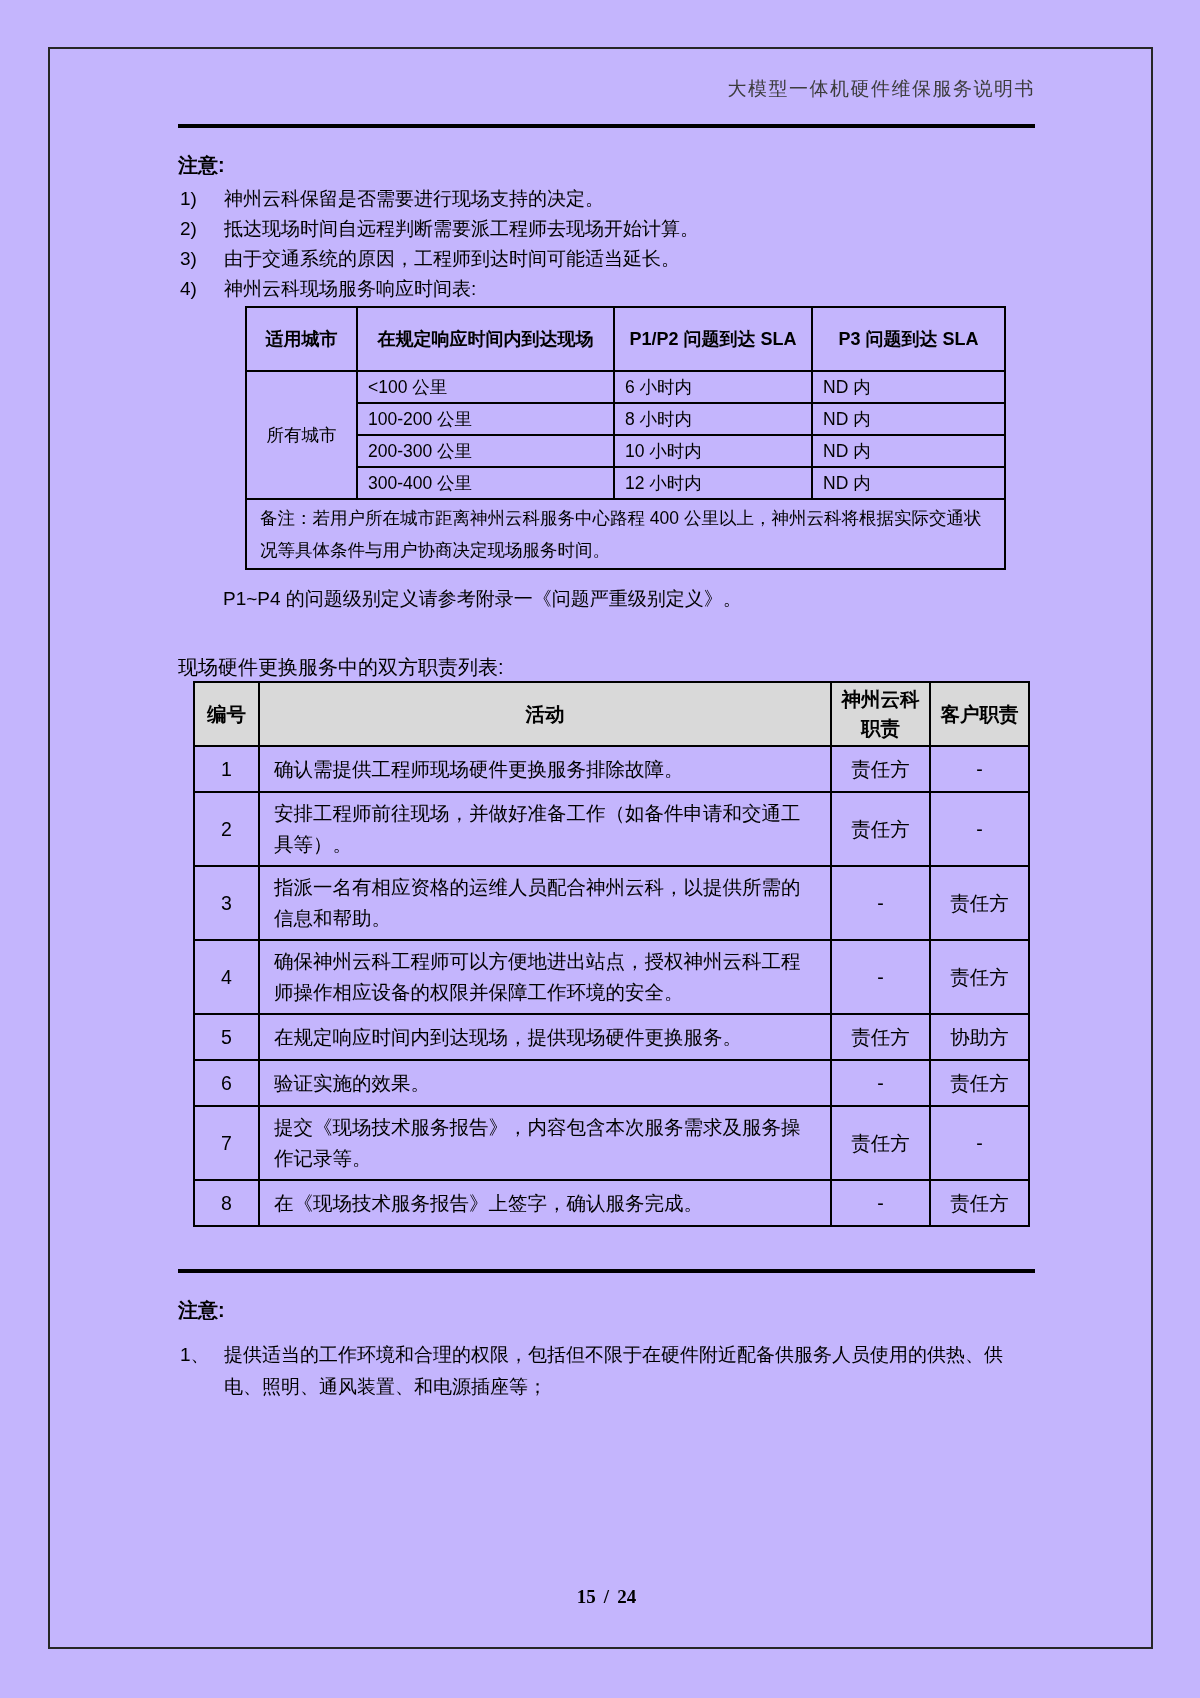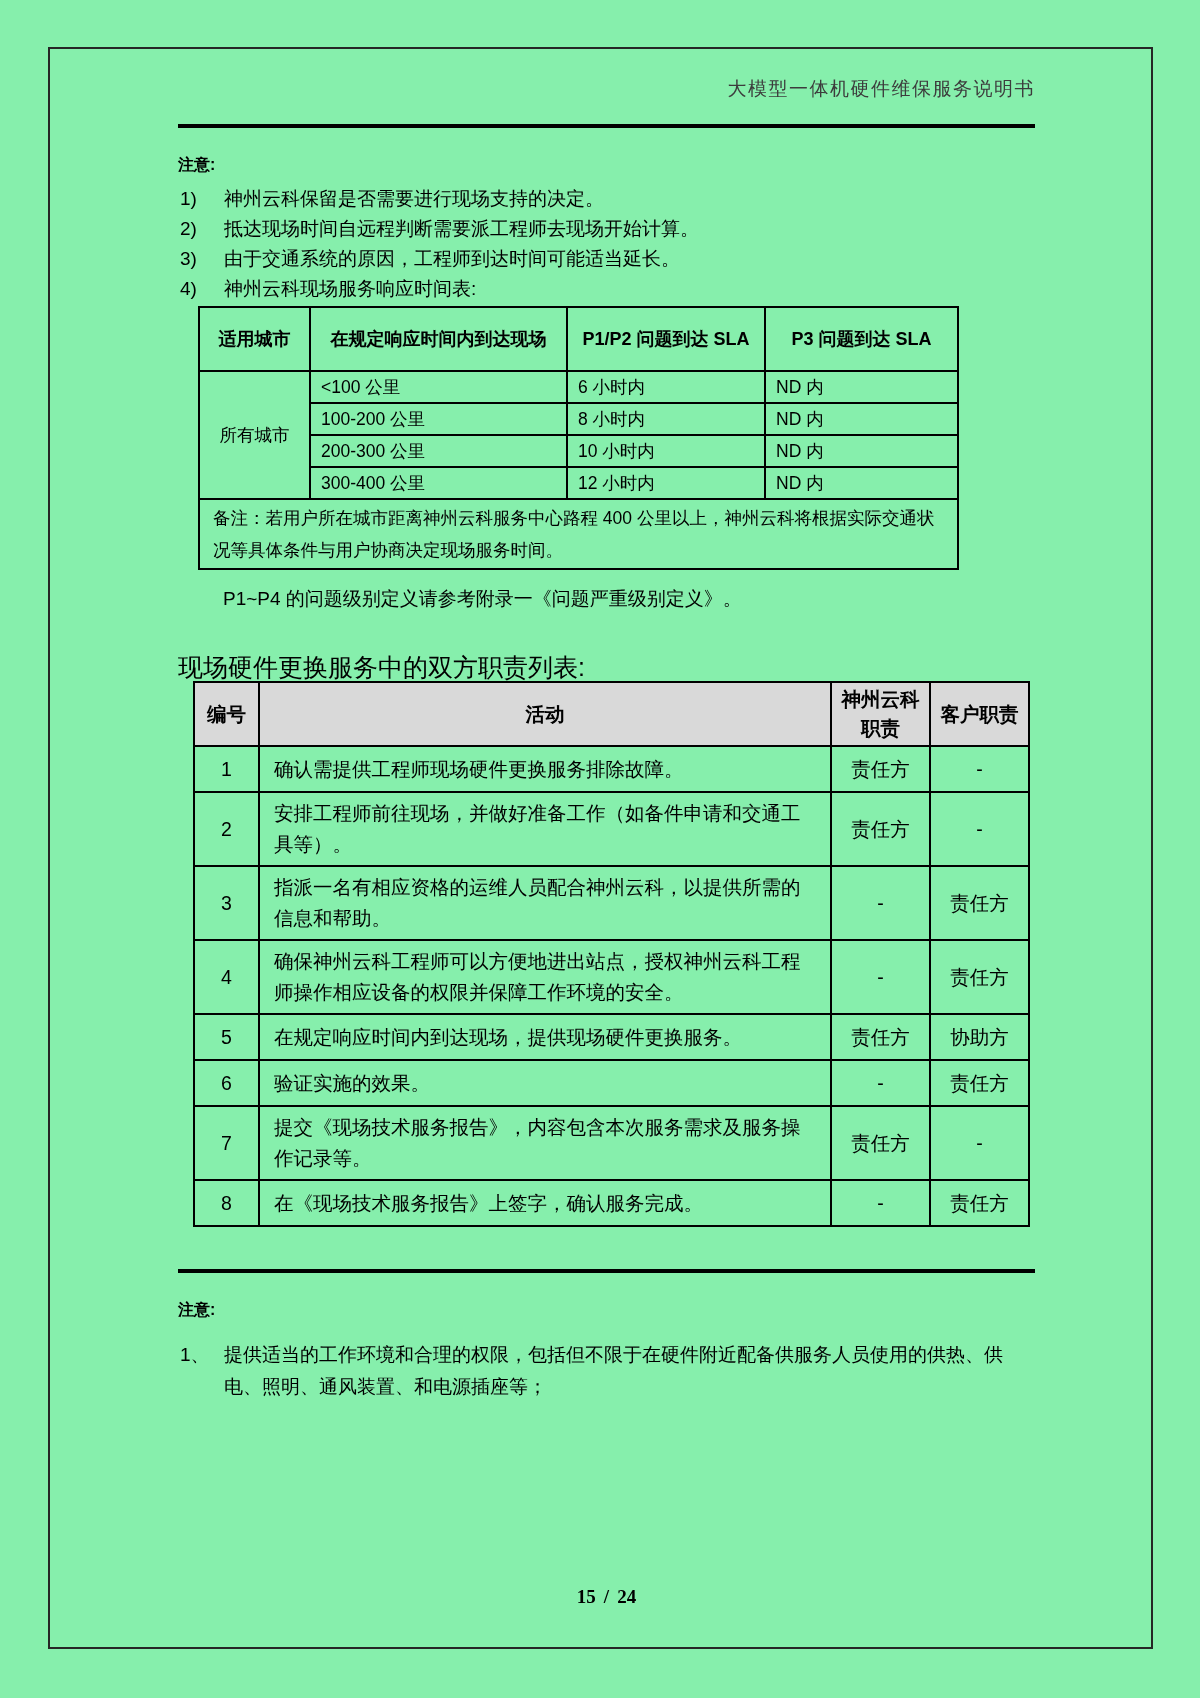"大模型一体机硬件维保服务说明书" .page { background: #86efac -> #c4b5fd }
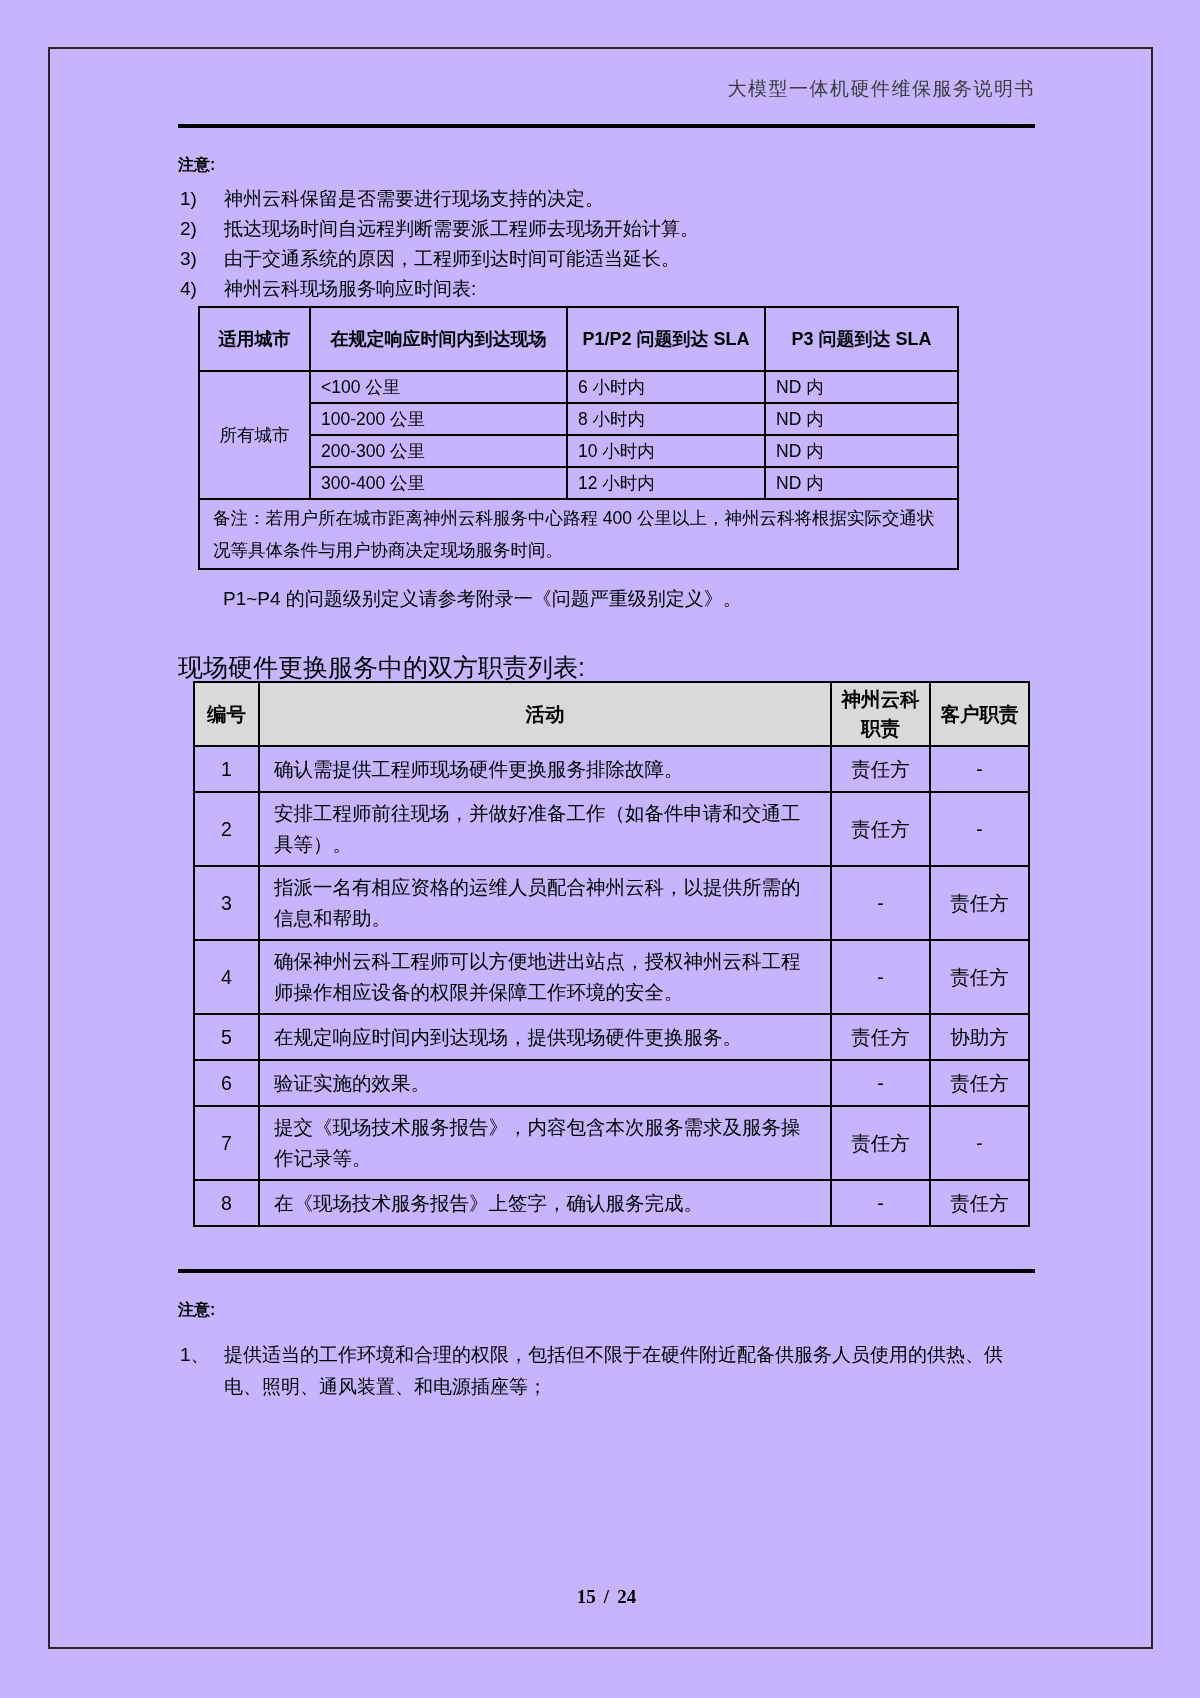"注意:" .note-label { font-size: 16px -> 20px }
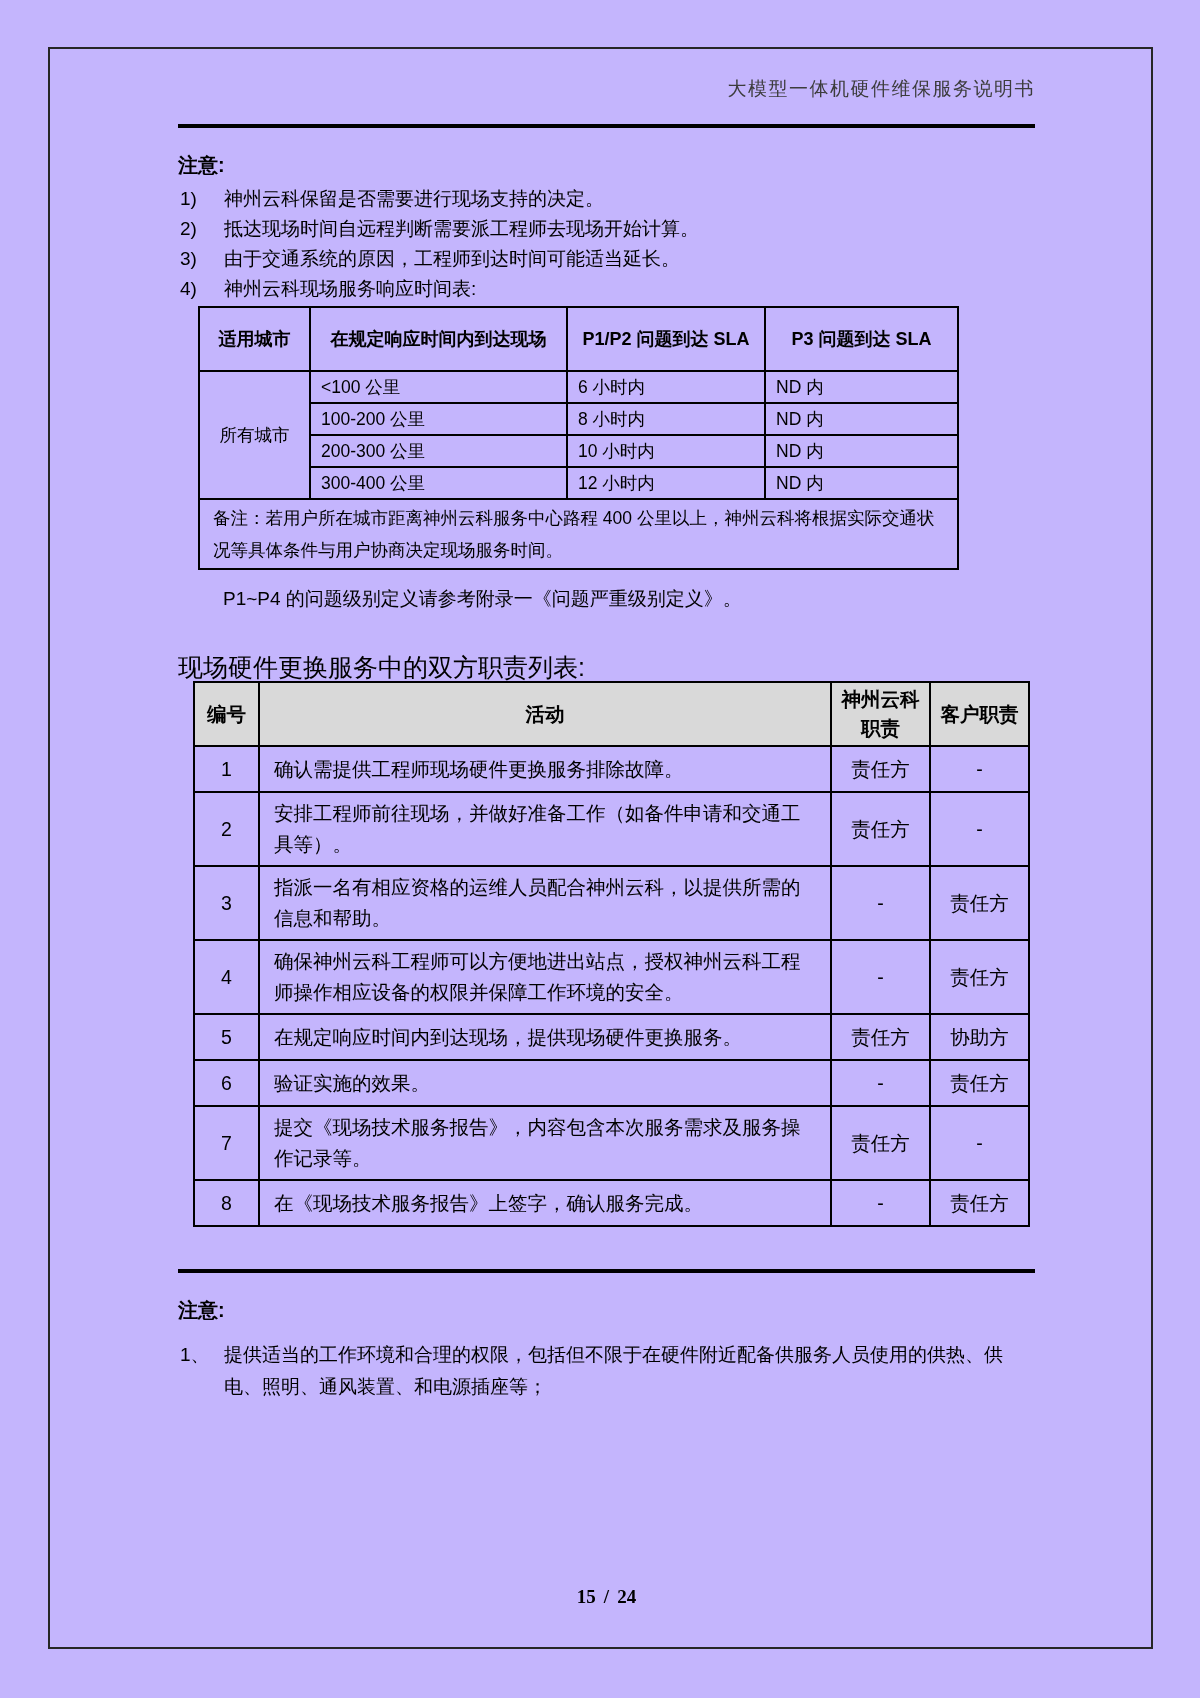"适用城市" .t-response { margin: 2px 0 0 20px -> 2px 0 0 67px }
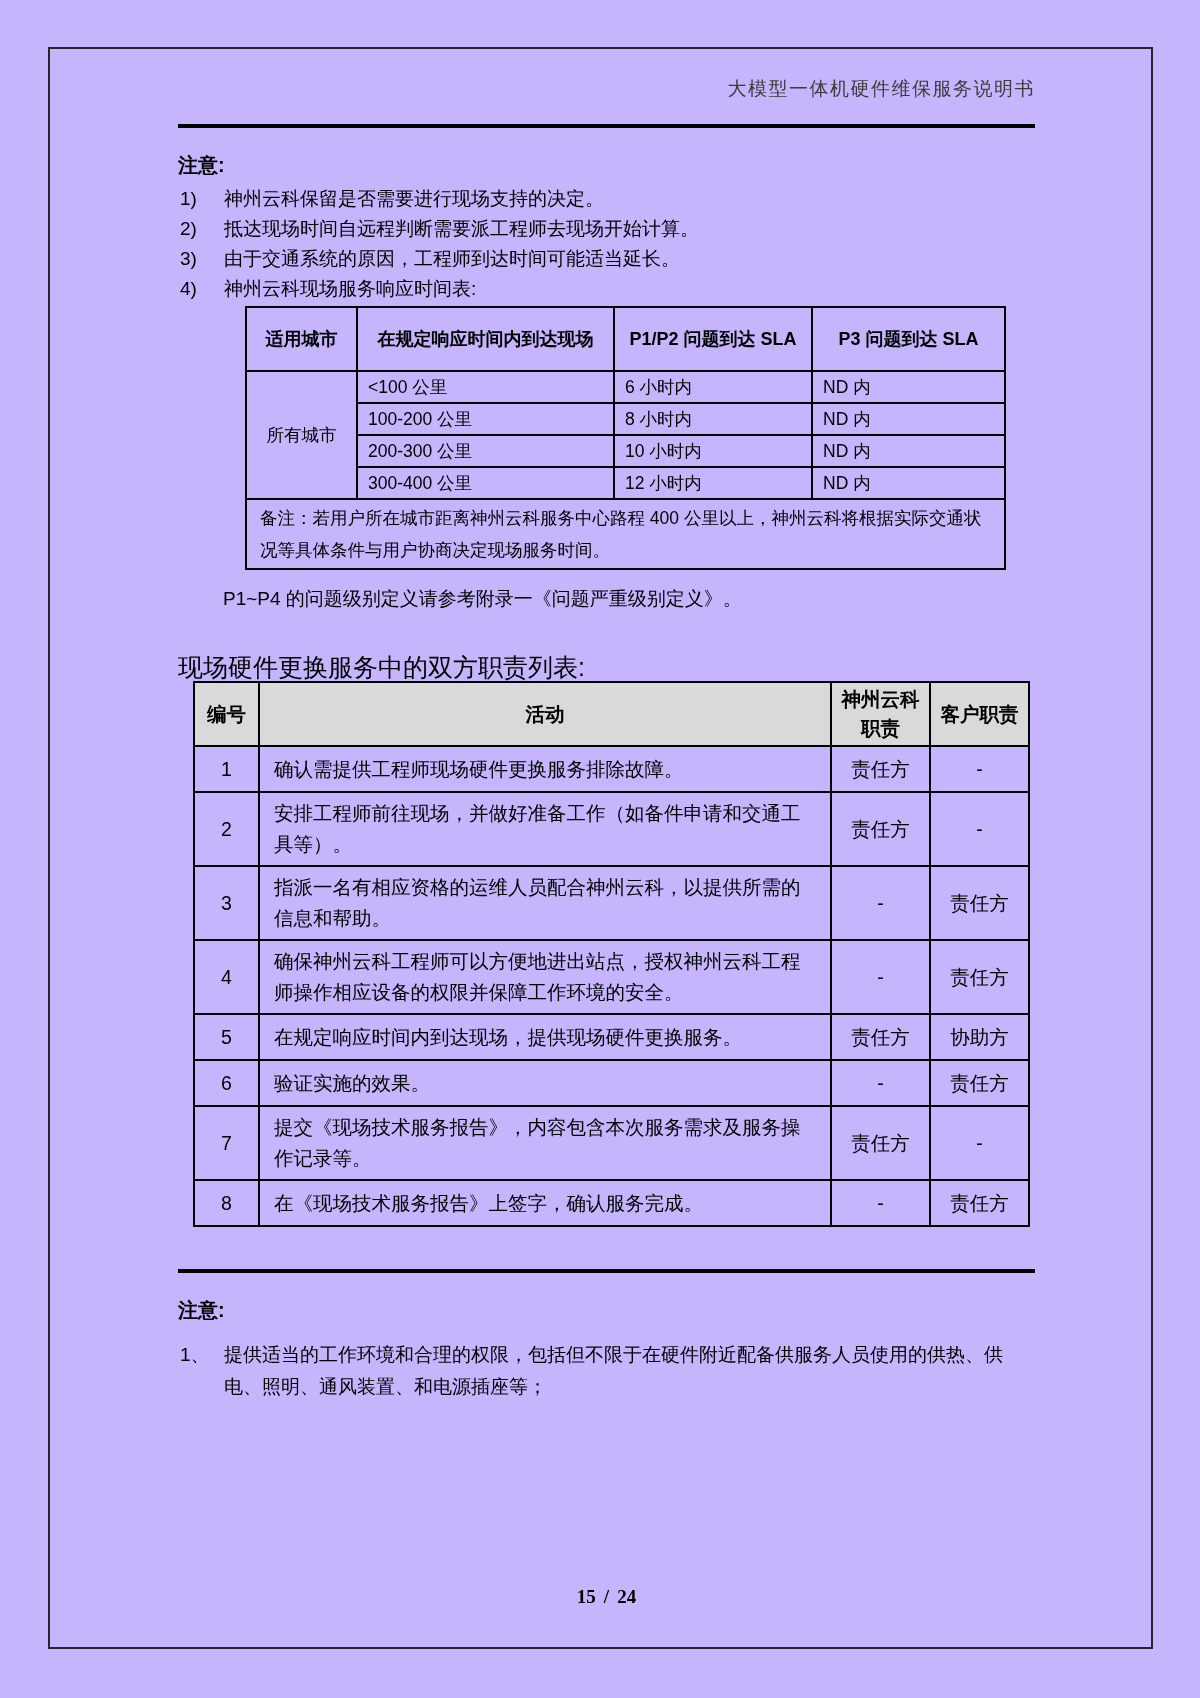"现场硬件更换服务中的双方职责列表:" .section-title { font-size: 25px -> 20px }
